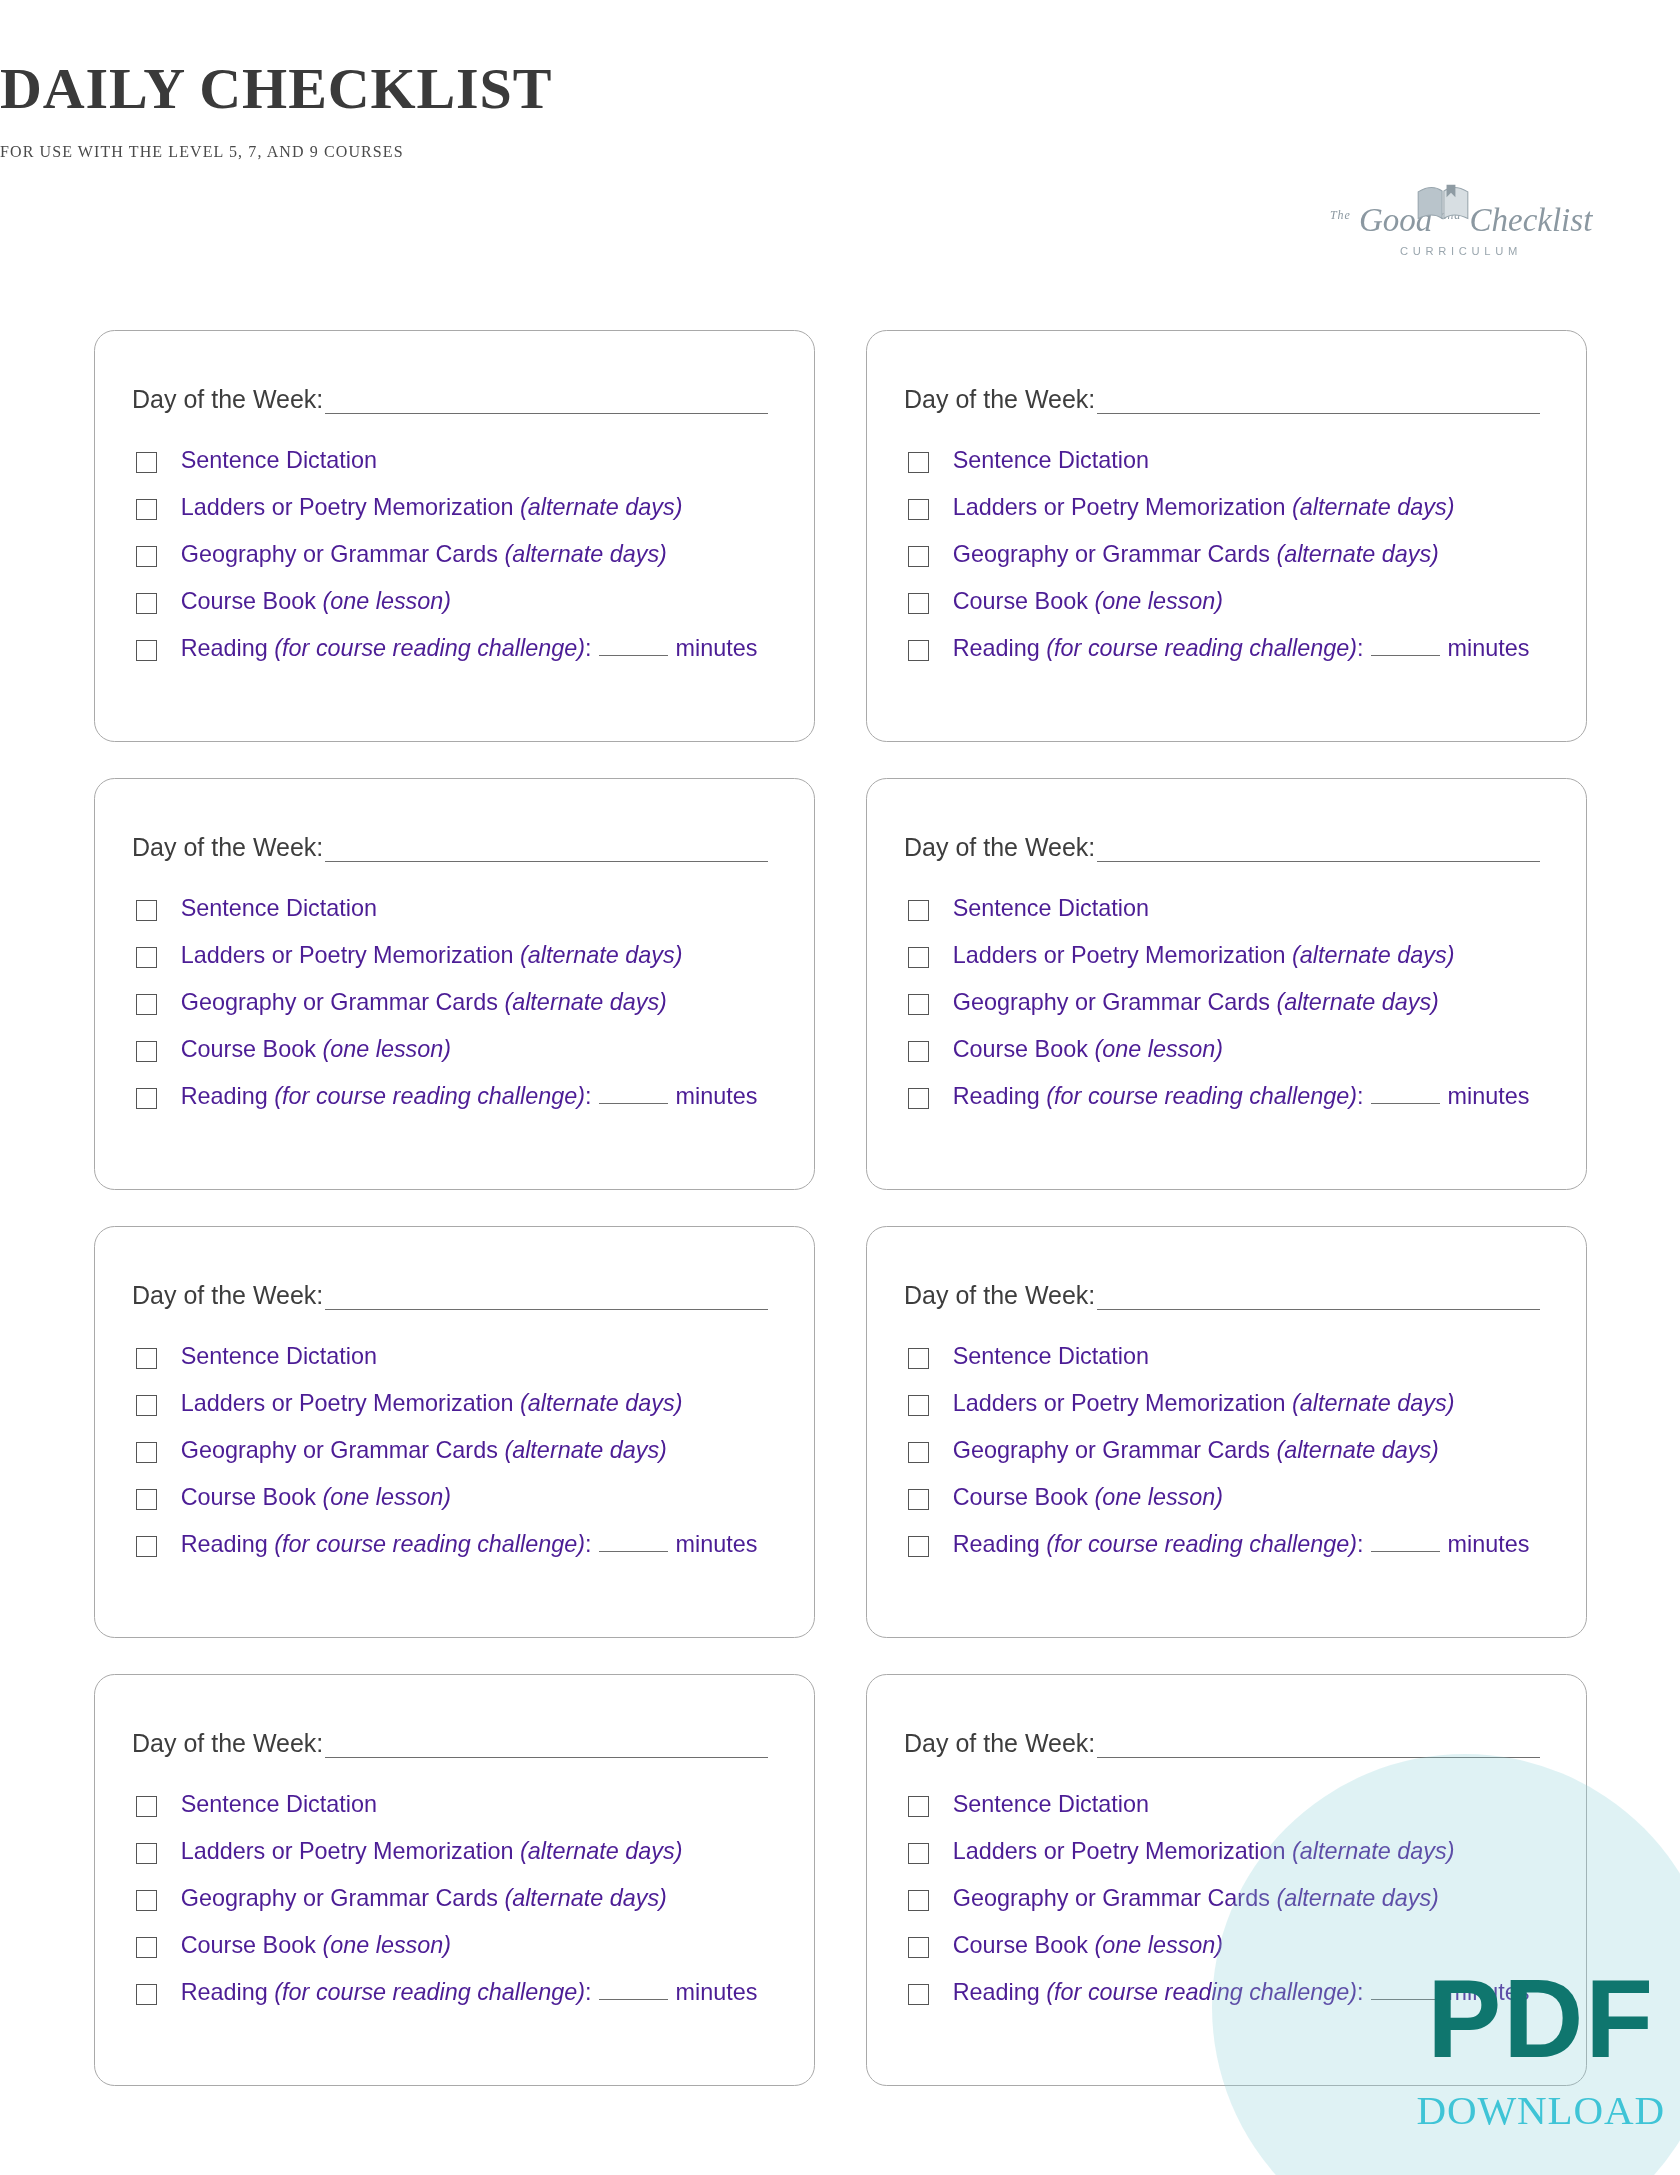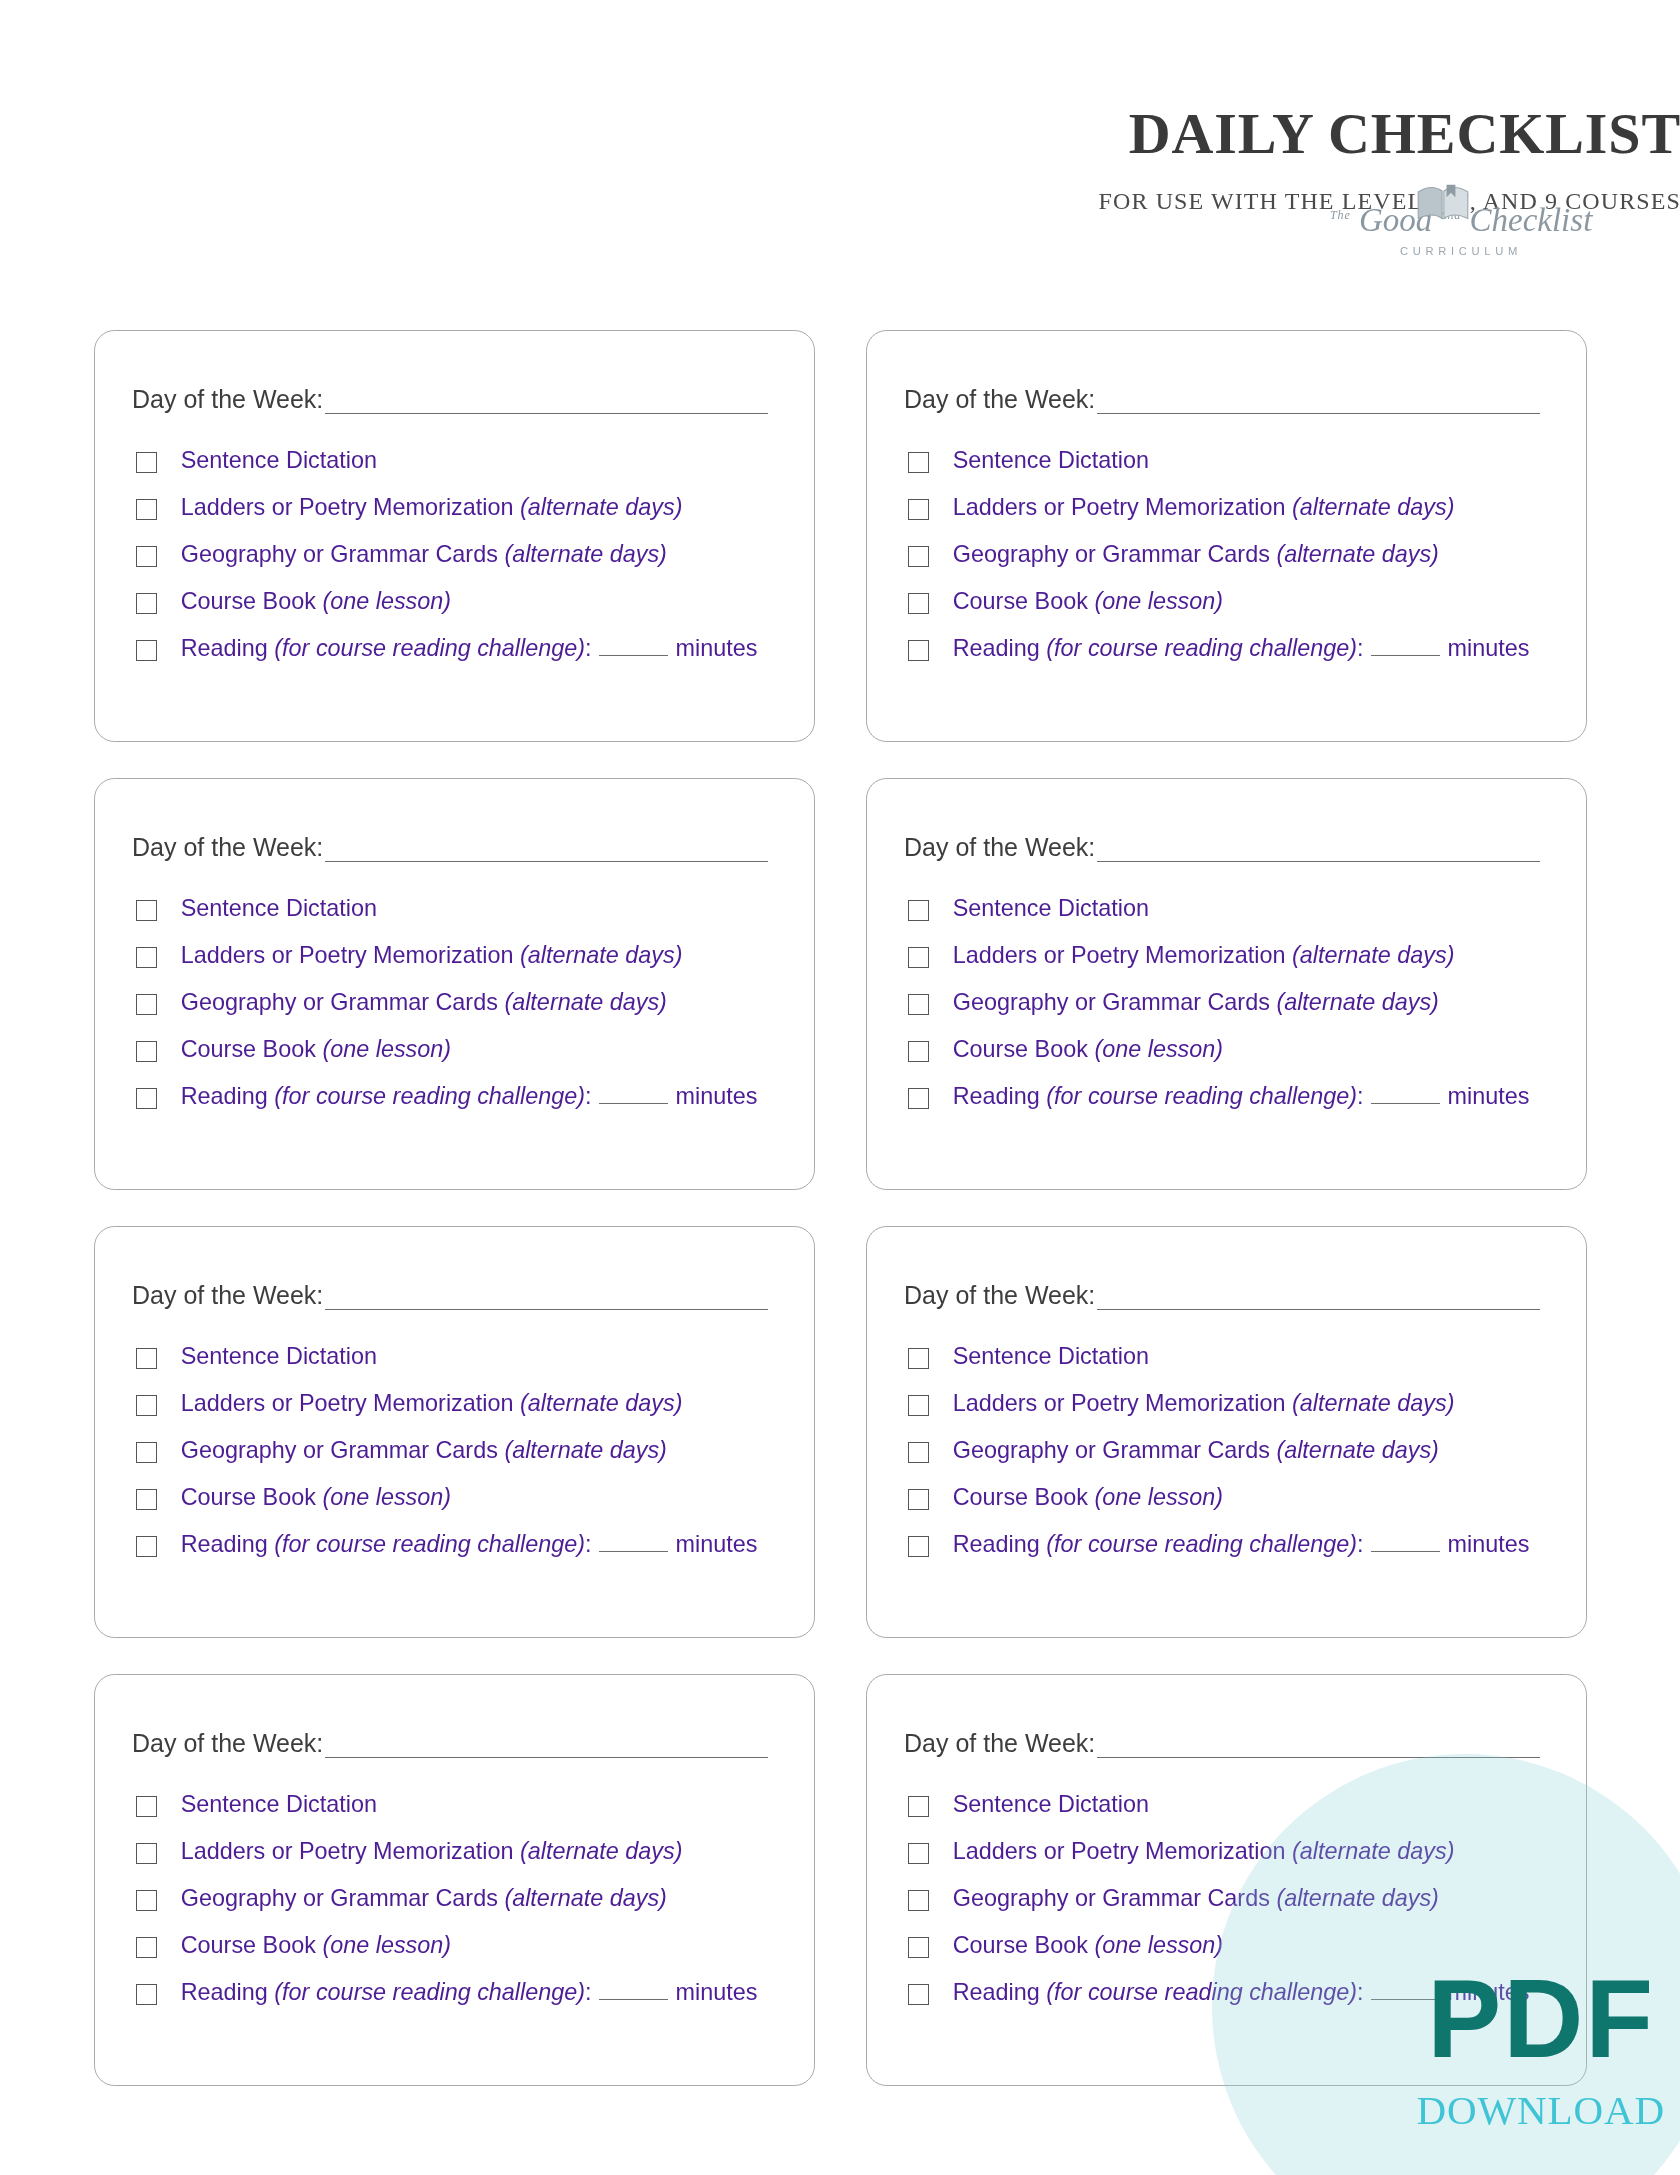"DAILY CHECKLIST" .header { padding-top: 102px -> 57px; text-align: right -> left }
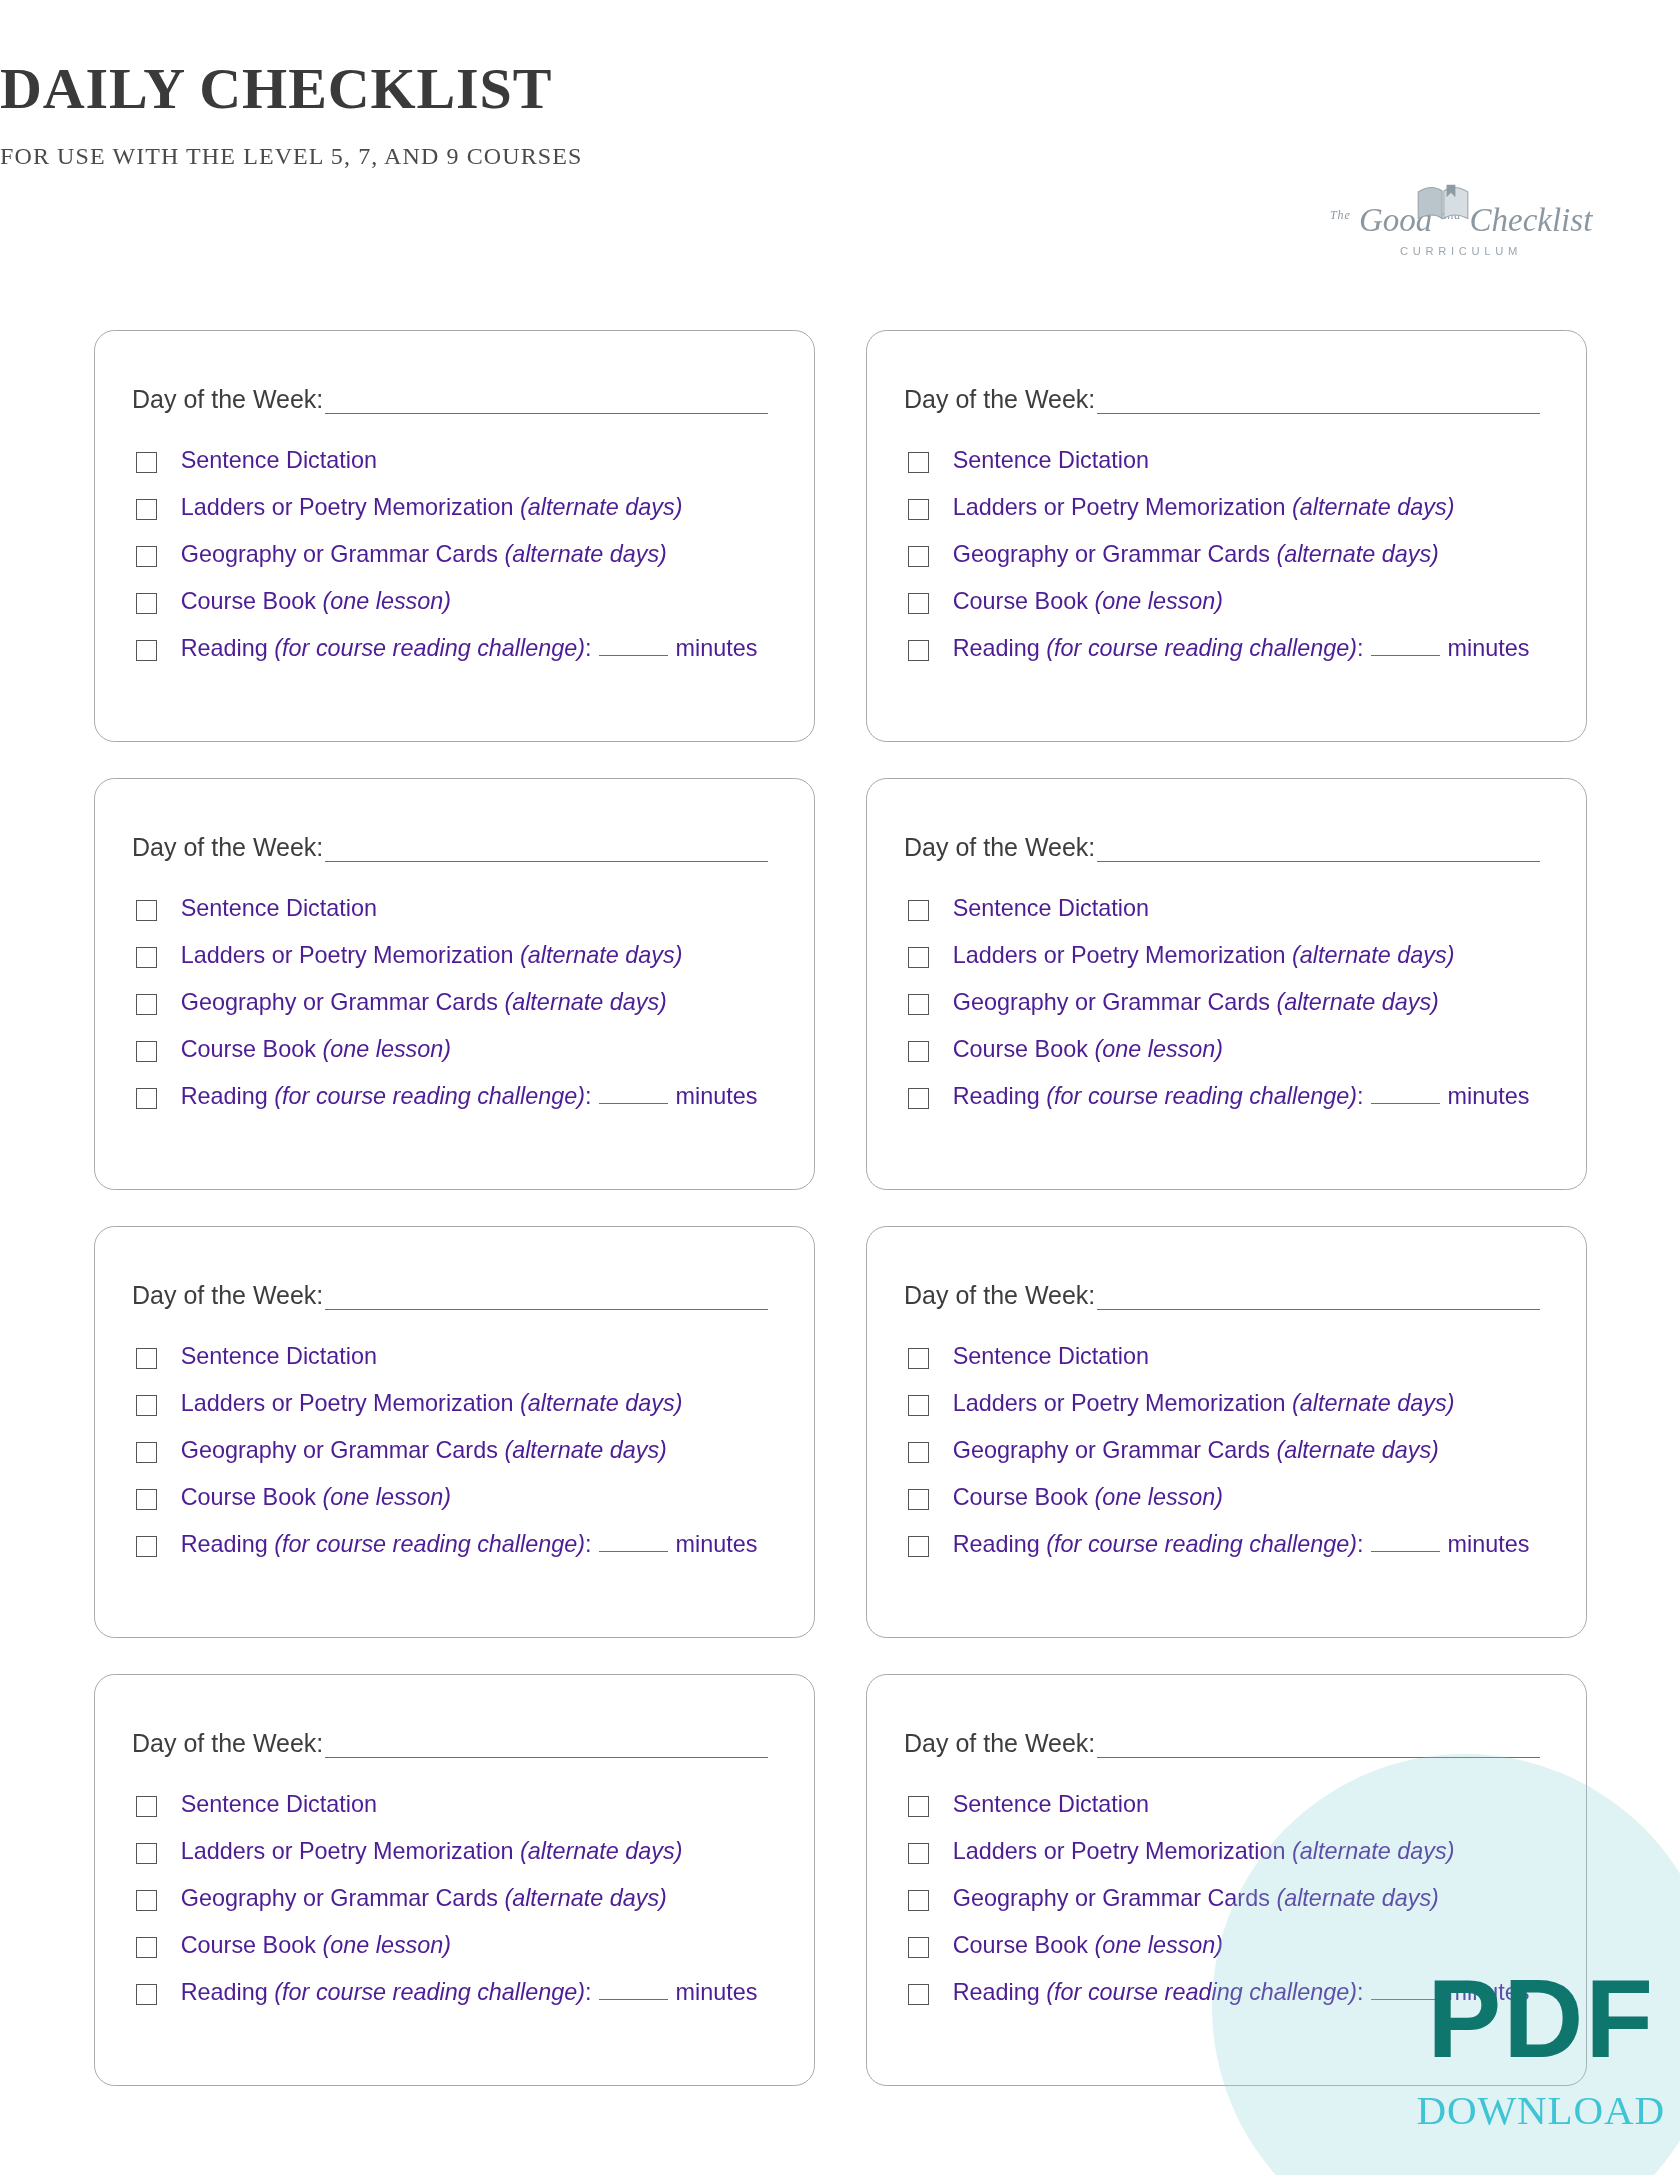"FOR USE WITH THE LEVEL" .doc-subtitle { font-size: 24px -> 16px }
